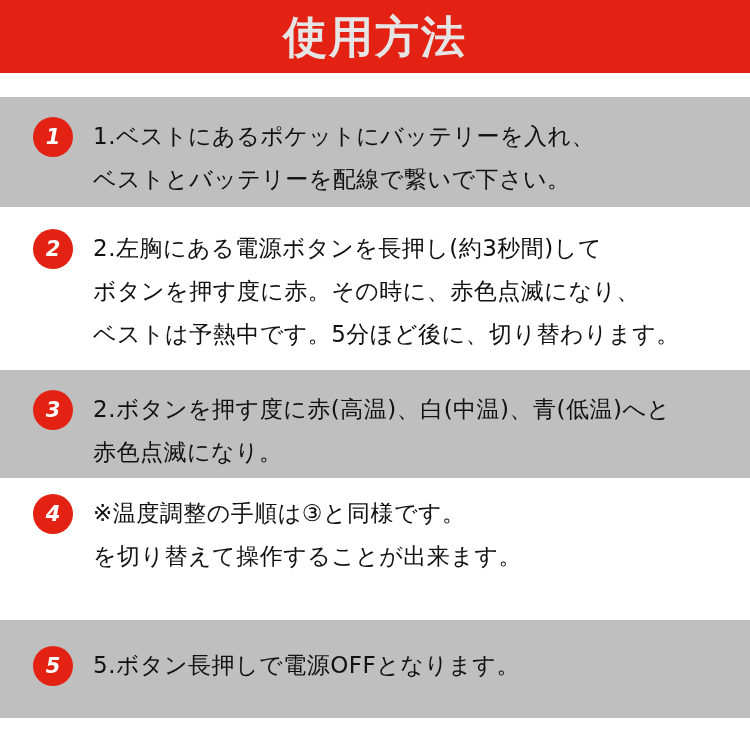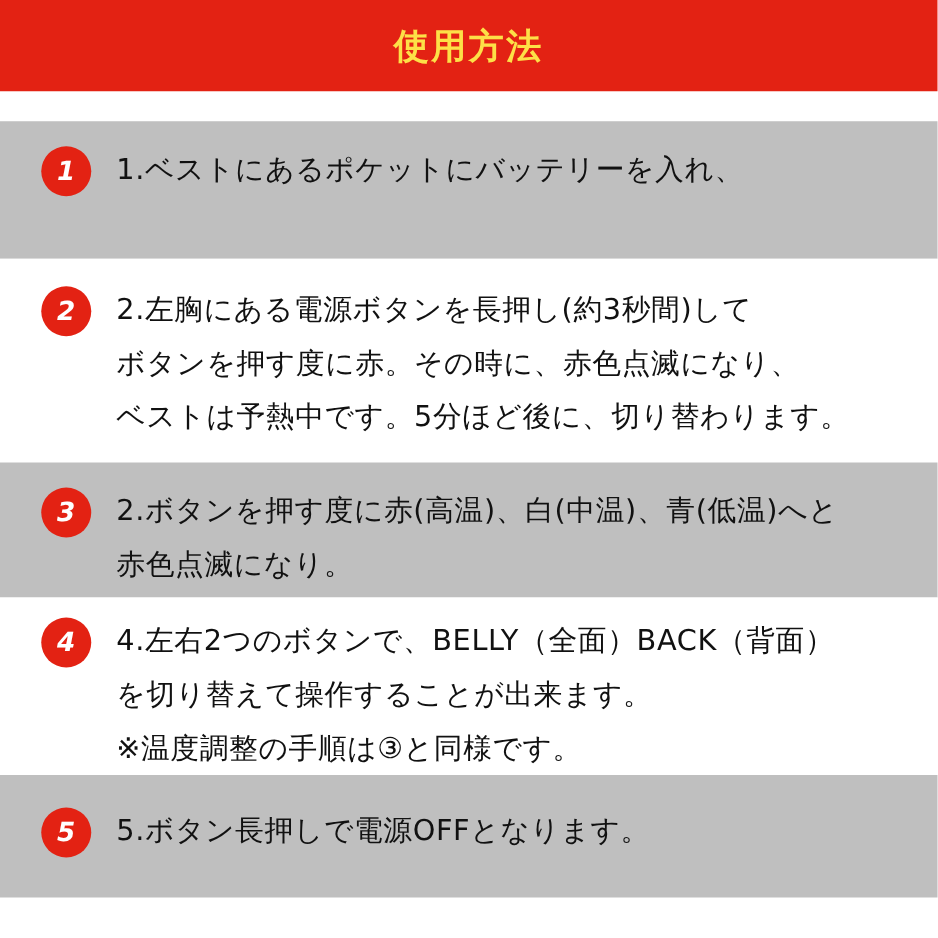"使用方法" .header-title { color: #fde047 -> #e5e5e5; font-size: 28px -> 44px }
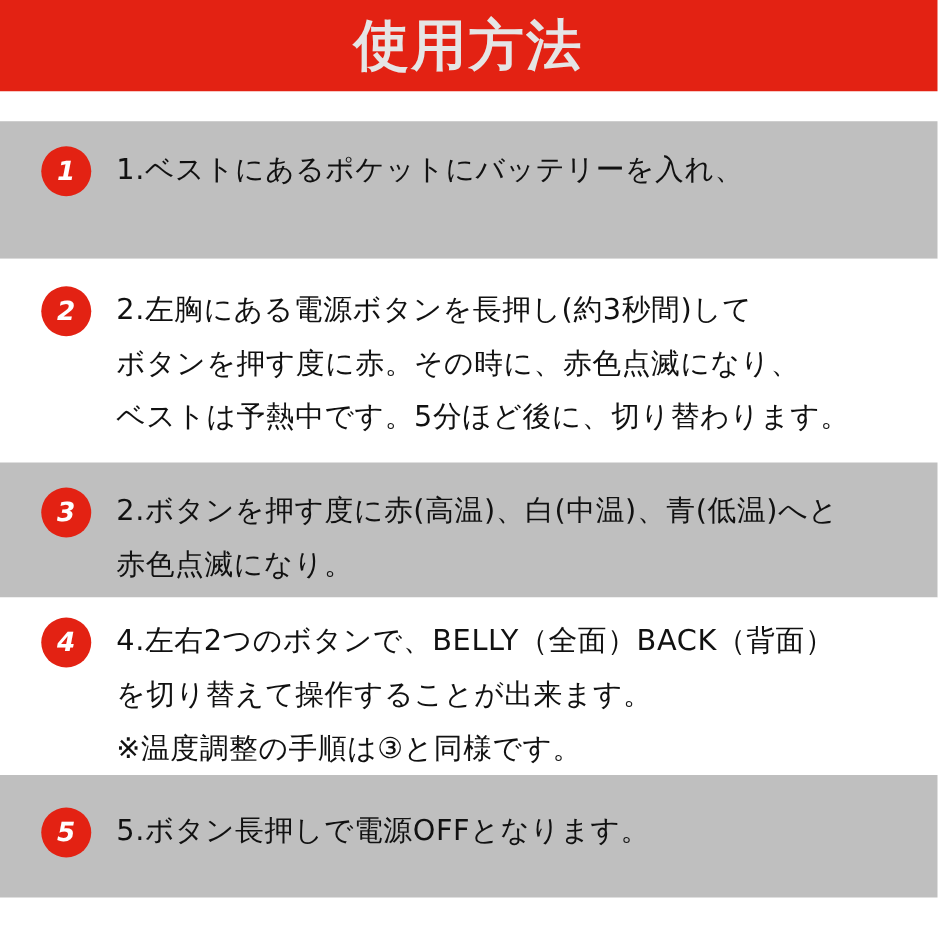"ベストとバッテリーを配線で繋いで下さい。" span.step-line { html: none -> <span>ベストとバッテリーを配線で繋いで下さい。</span> }
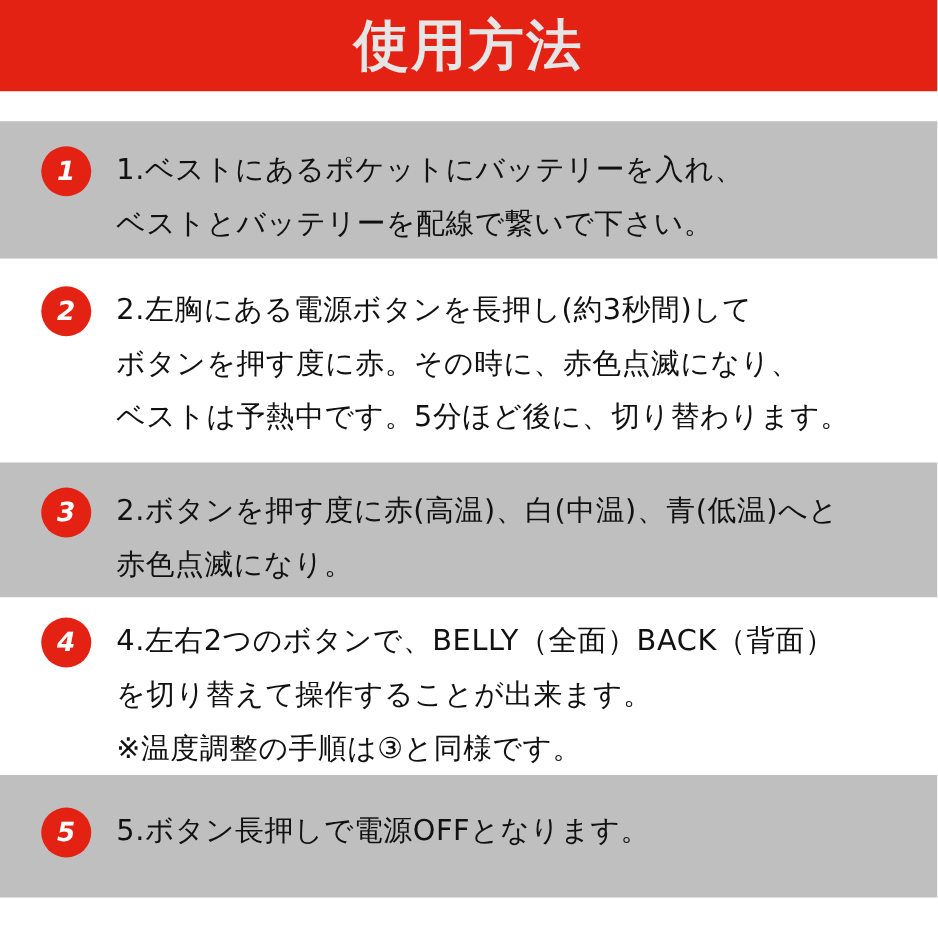"4.左右2つのボタンで、BELLY（全面）BACK（背面）" span.step-line { html: <span>4.左右2つのボタンで、BELLY（全面）BACK（背面）</span> -> none }
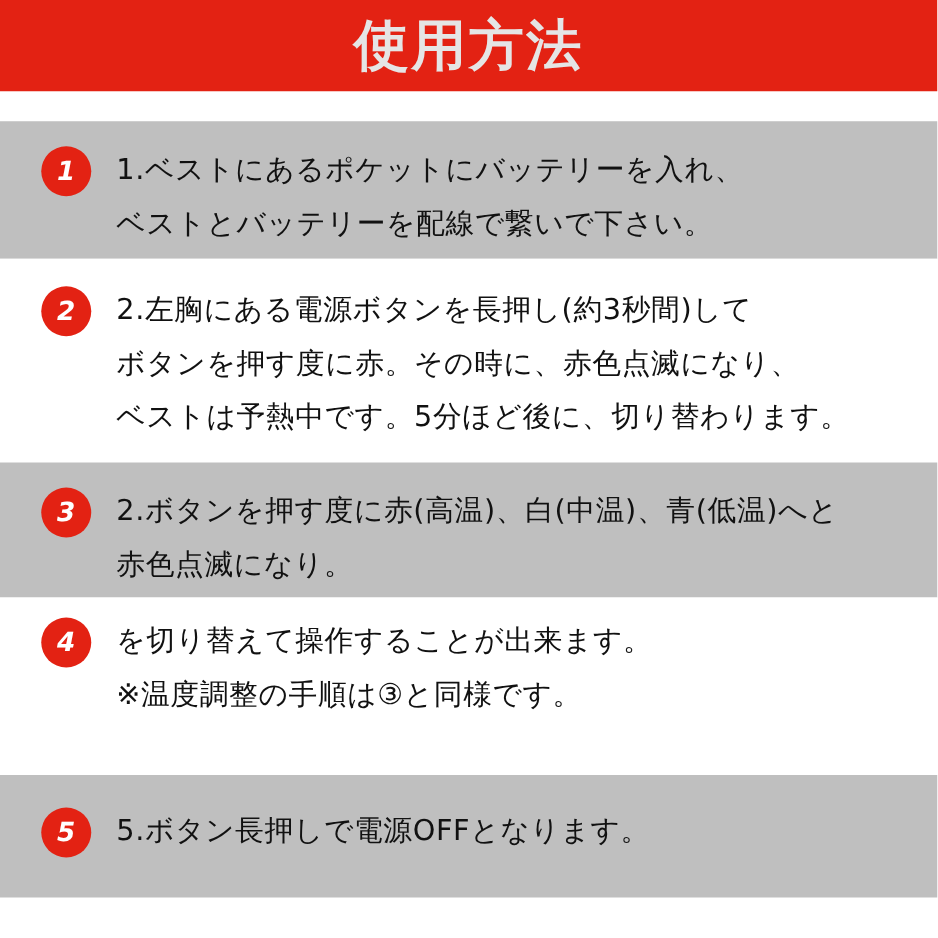"を切り替えて操作することが出来ます。" span.step-line { order: before "※温度調整の手順は③と同様です。" -> after "※温度調整の手順は③と同様です。" }
